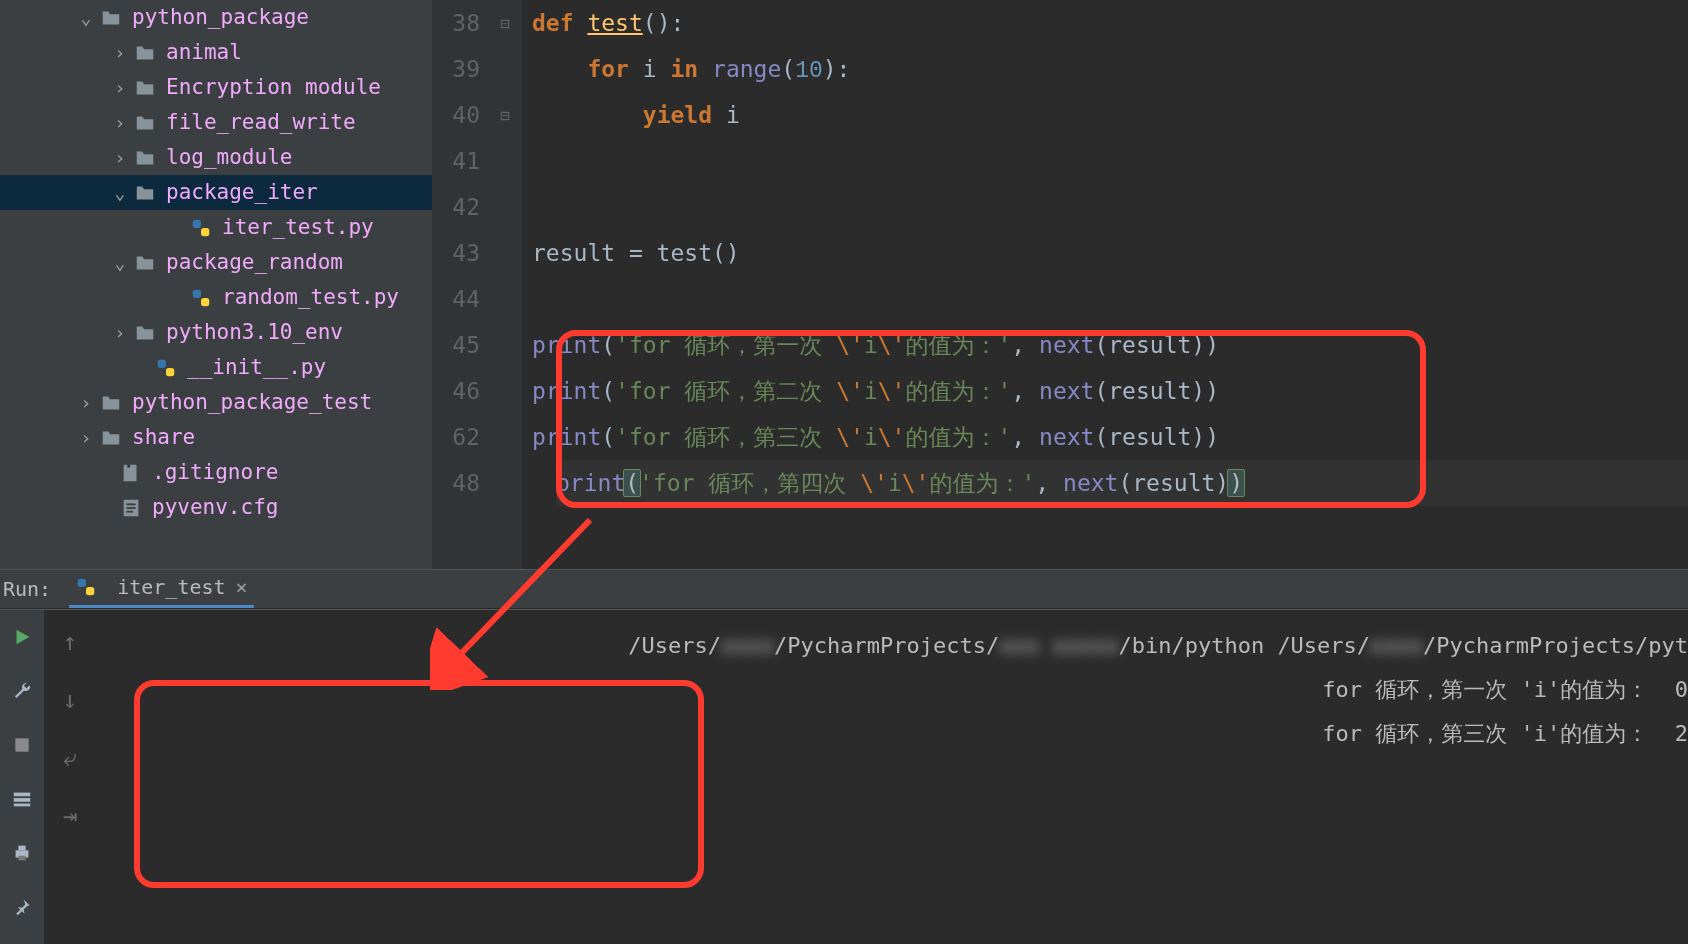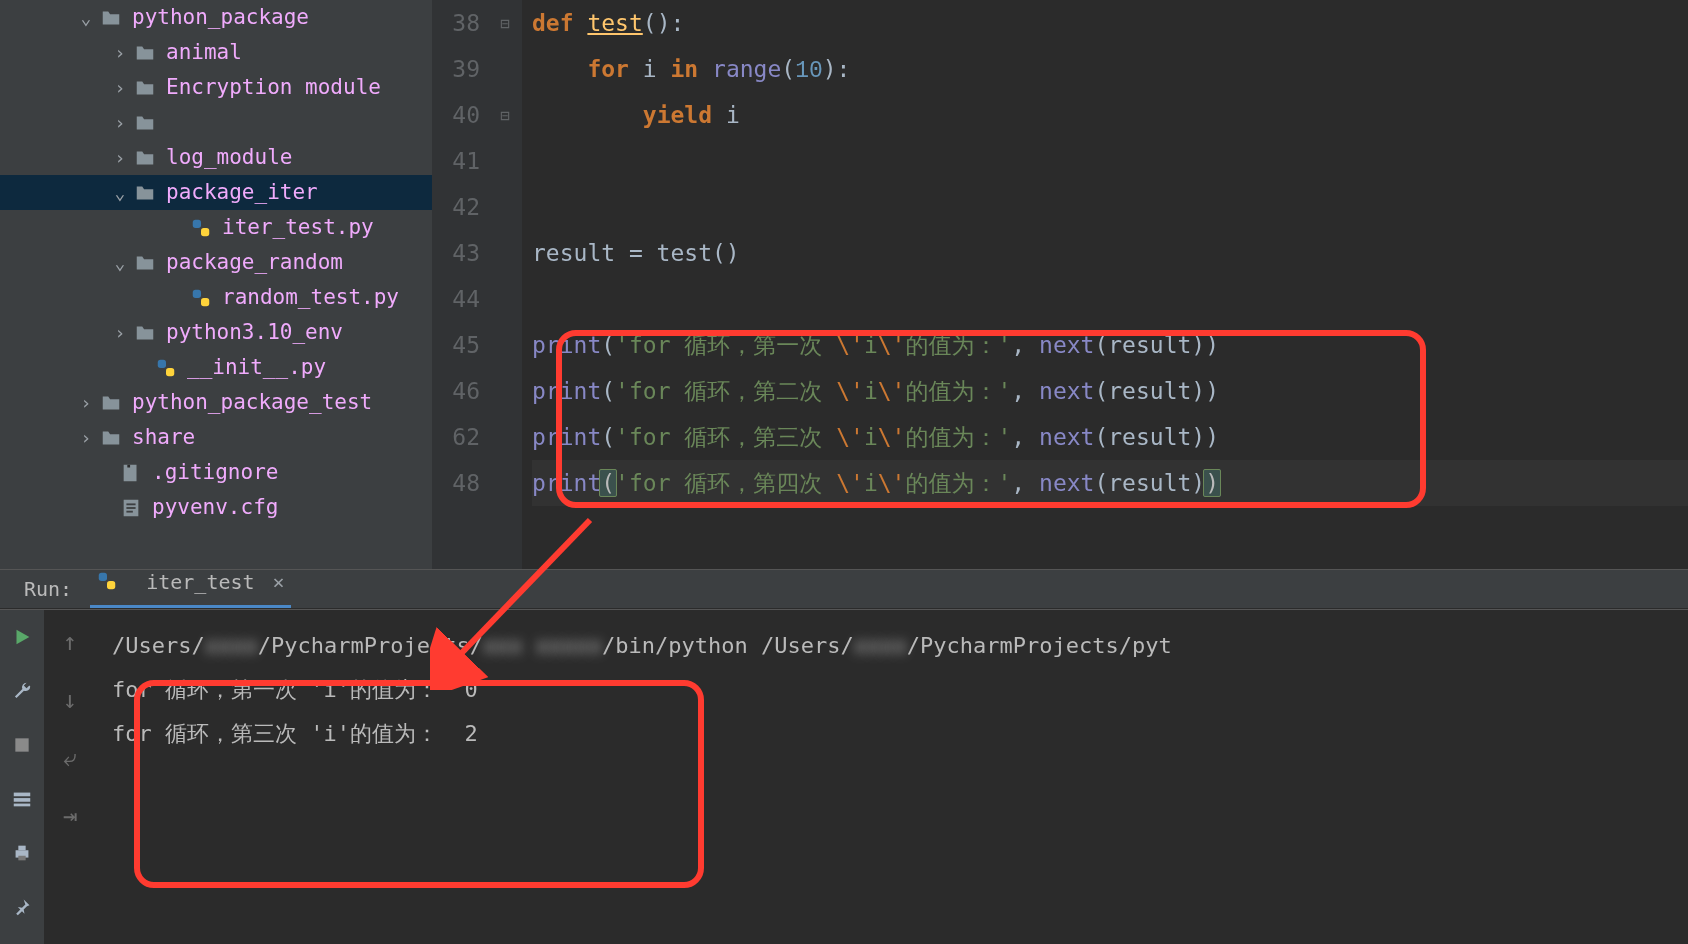"file_read_write" span.tree-label { html: none -> <span>file_read_write</span> }
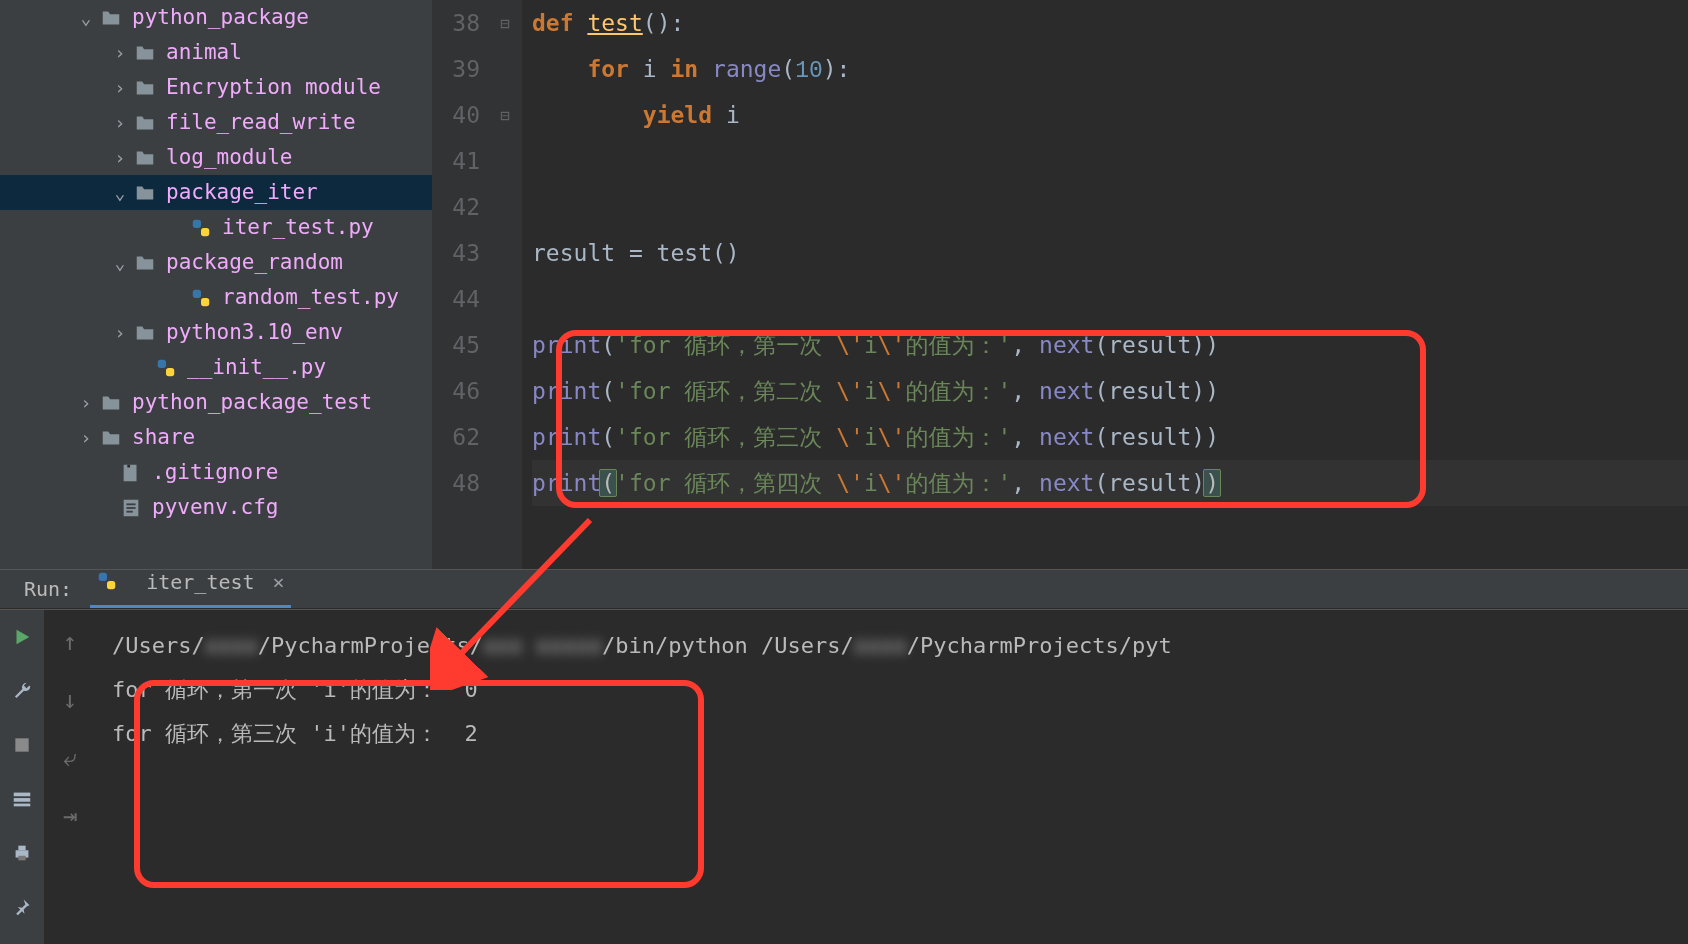"print('for 循环，第四次 \'i\'的值为：'," .code .line.hl { margin-left: none -> 24px }
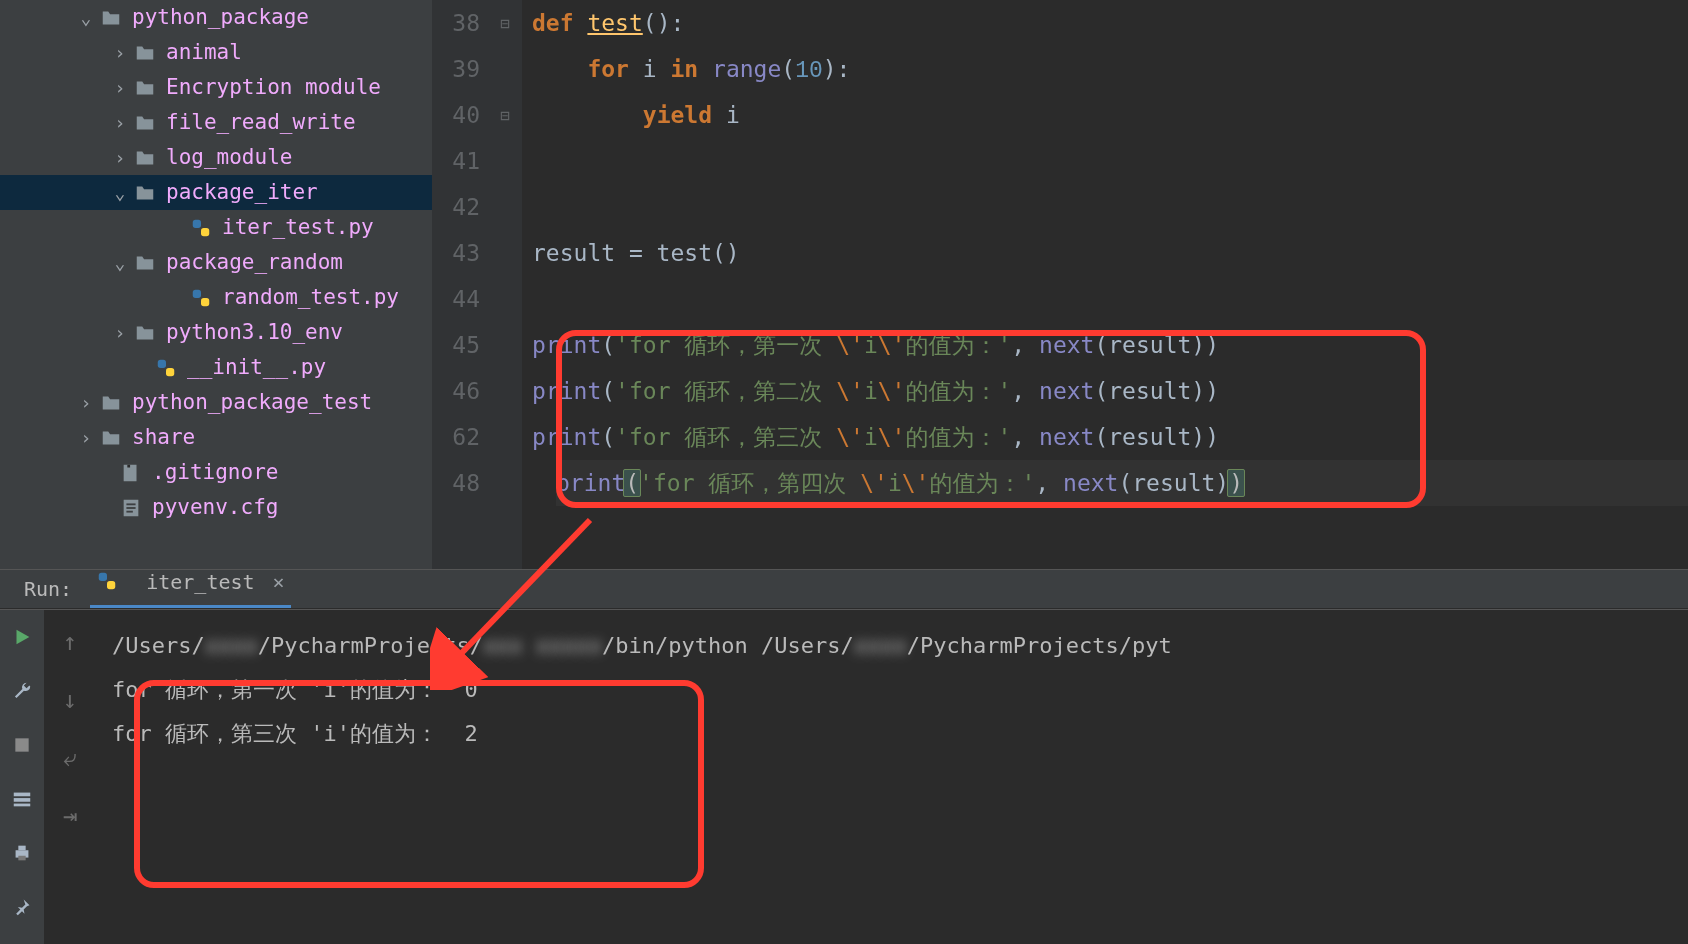"Run:" .run-header { padding-left: 24px -> 3px }
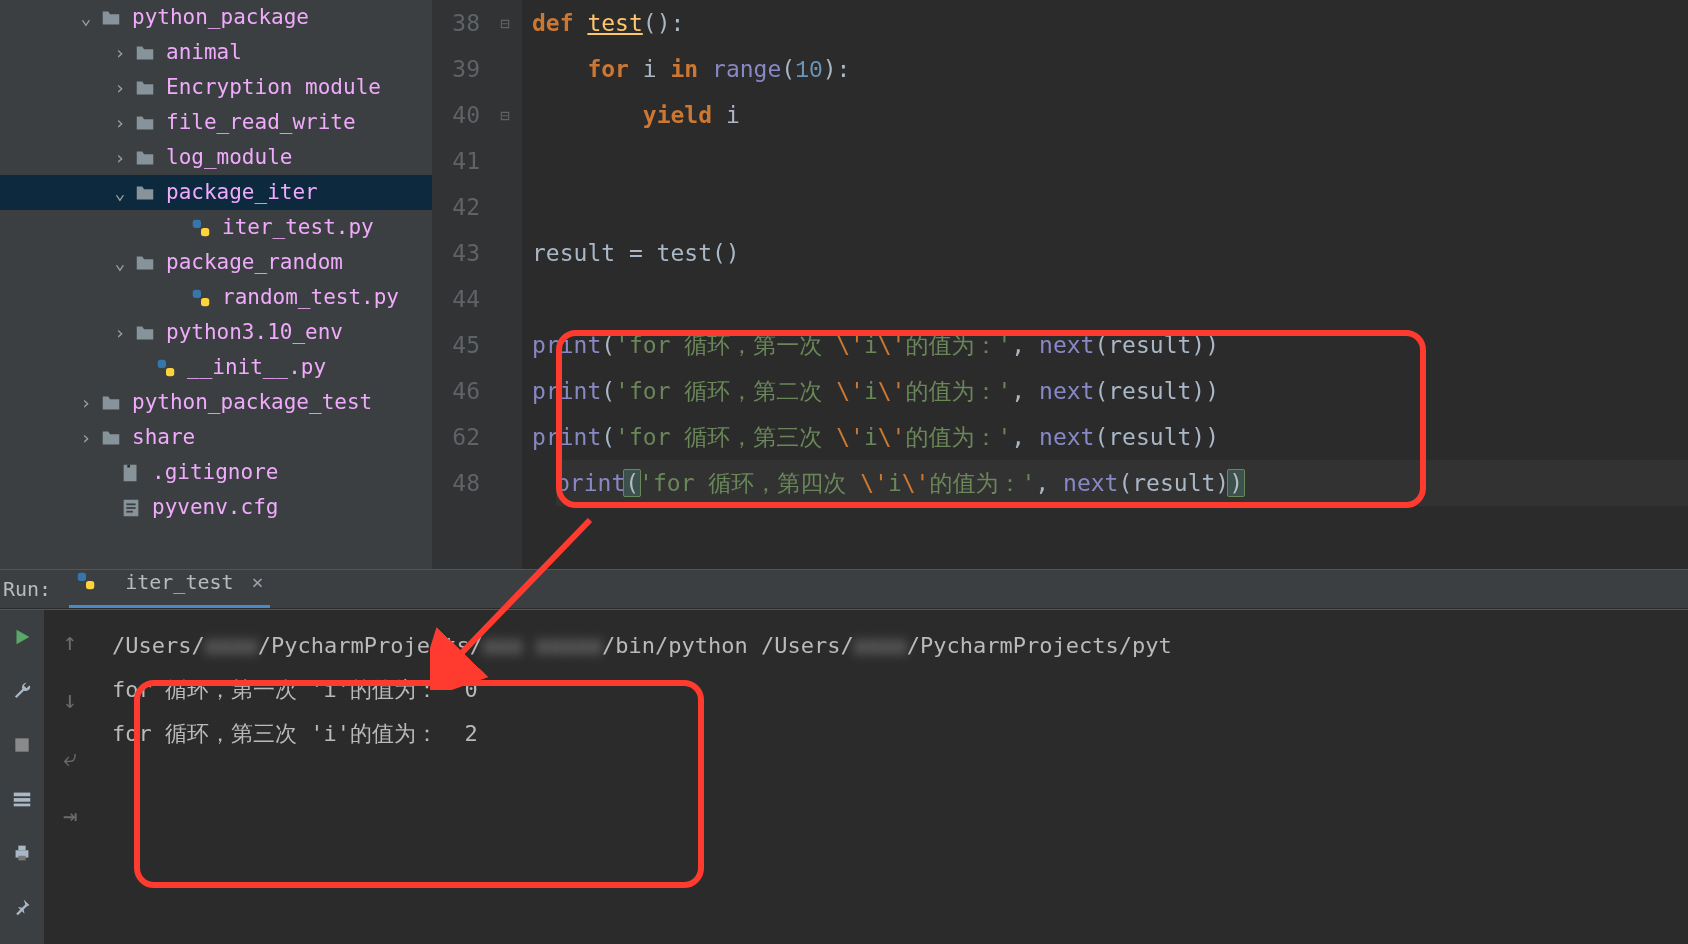"iter_test" .run-tab { align-items: flex-start -> center; gap: 18px -> 10px }
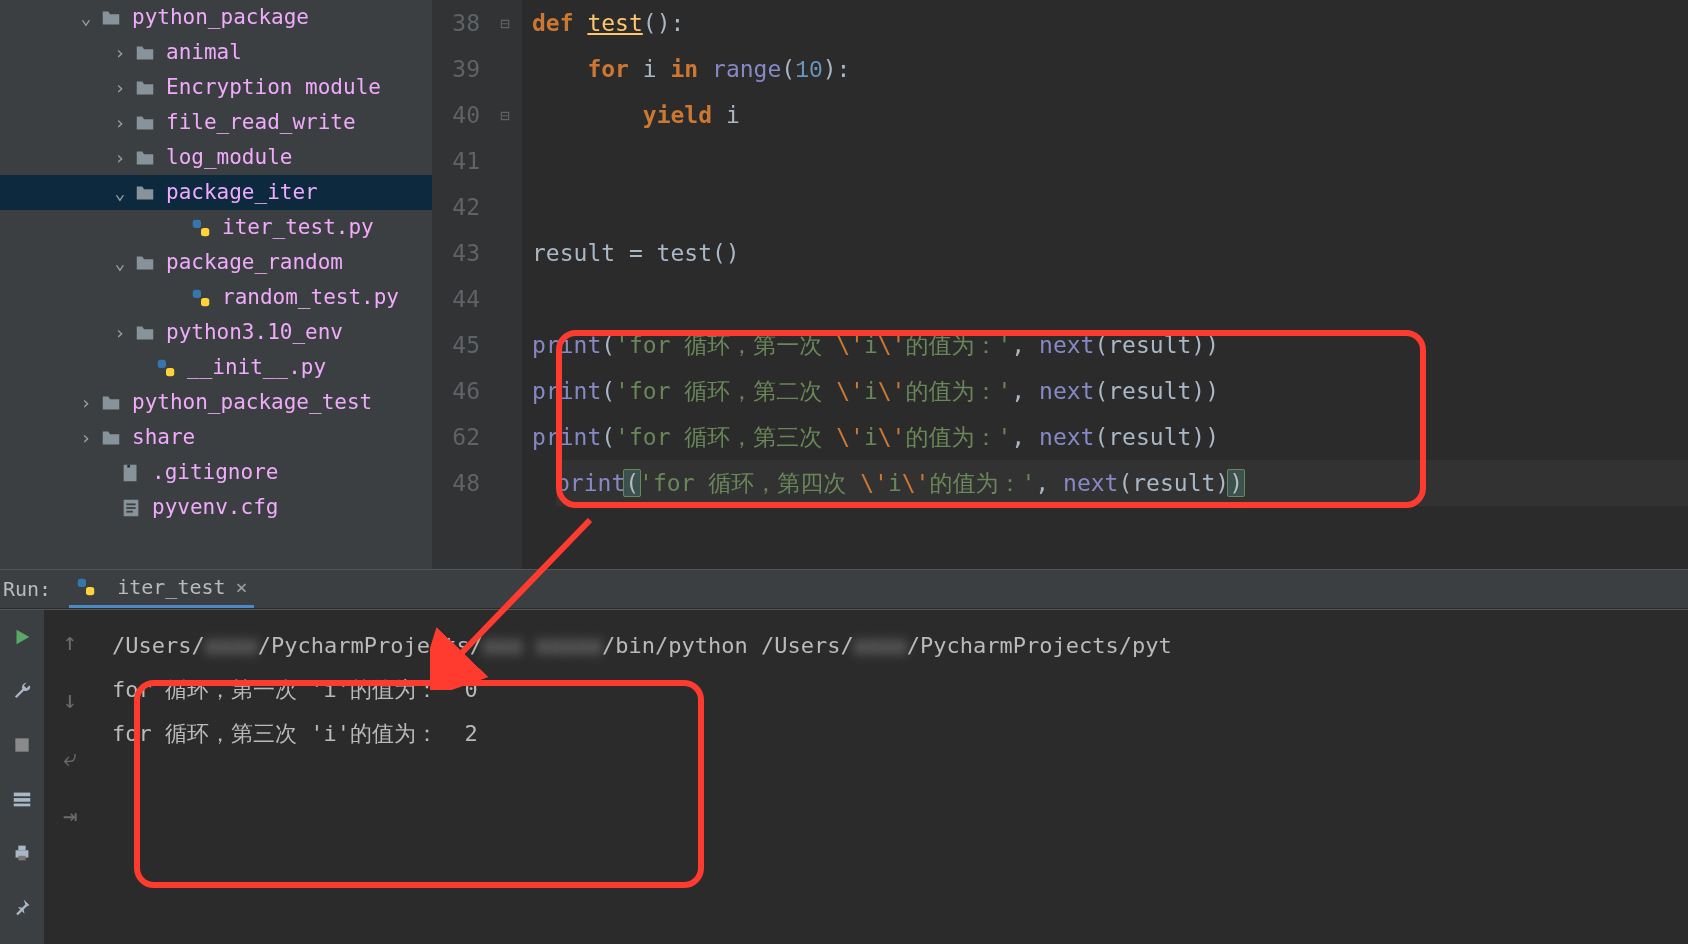"/Users/xxxx/PycharmProjects/xxx" .console { text-align: none -> right }
